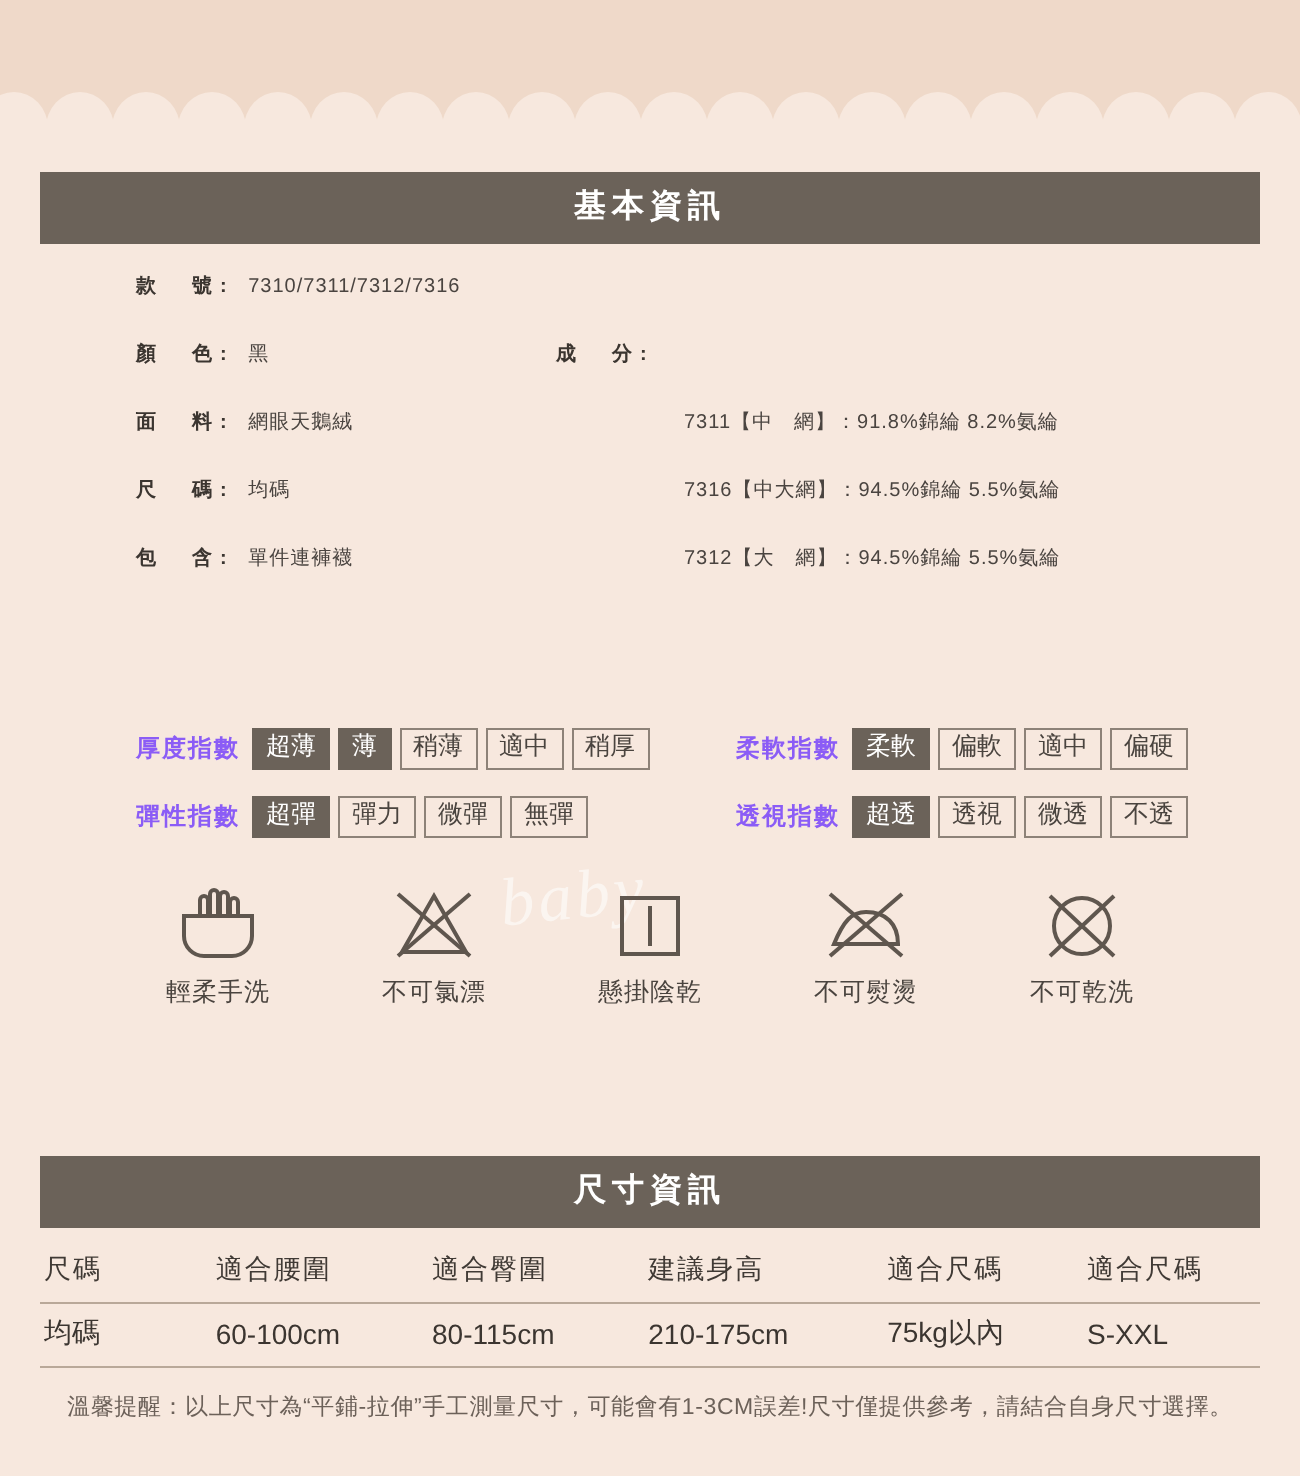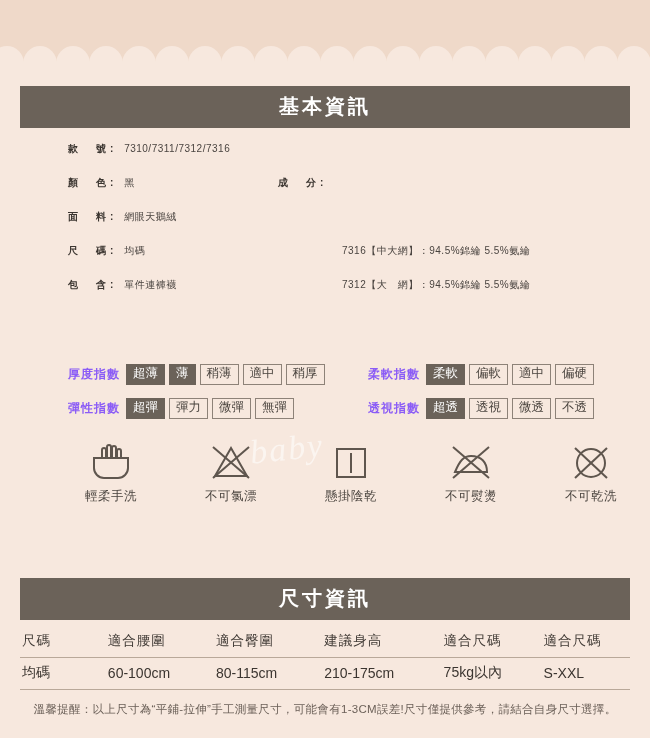"基本資訊" .section-header { font-size: 20px -> 16px }
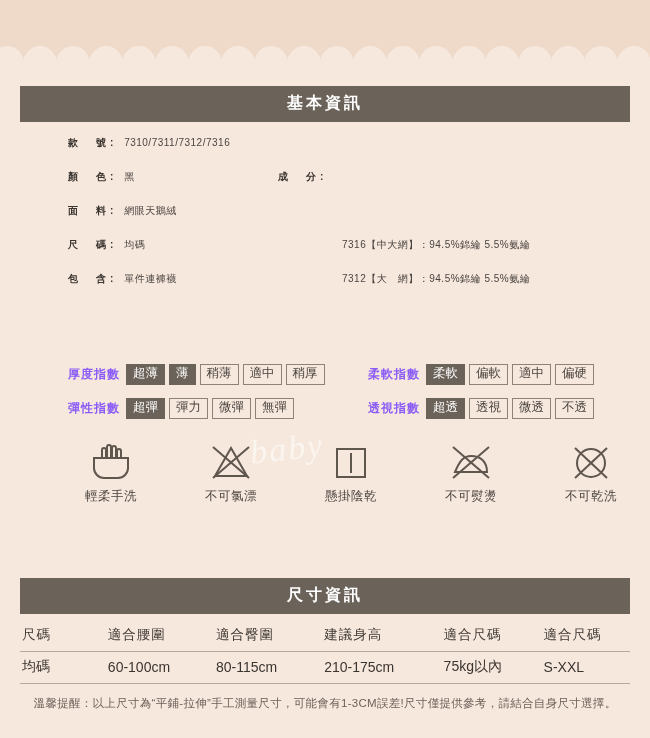"7311【中 網】：91.8%錦綸 8.2%氨綸" div.kv { html: none -> <div> <span>7311【中 網】：91.8%錦綸 8.2%氨綸</span> </div> }
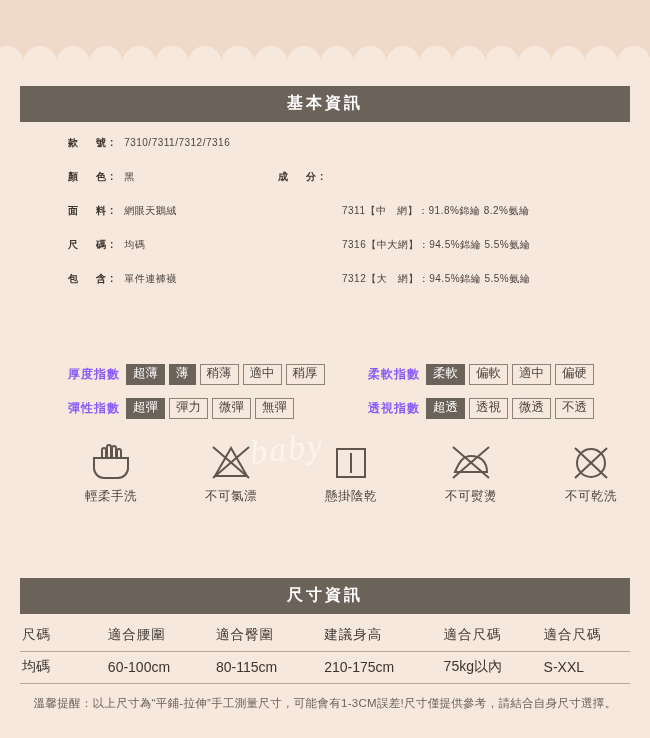"輕柔手洗" .care-row { gap: 42px -> 30px; justify-content: flex-end -> center }
